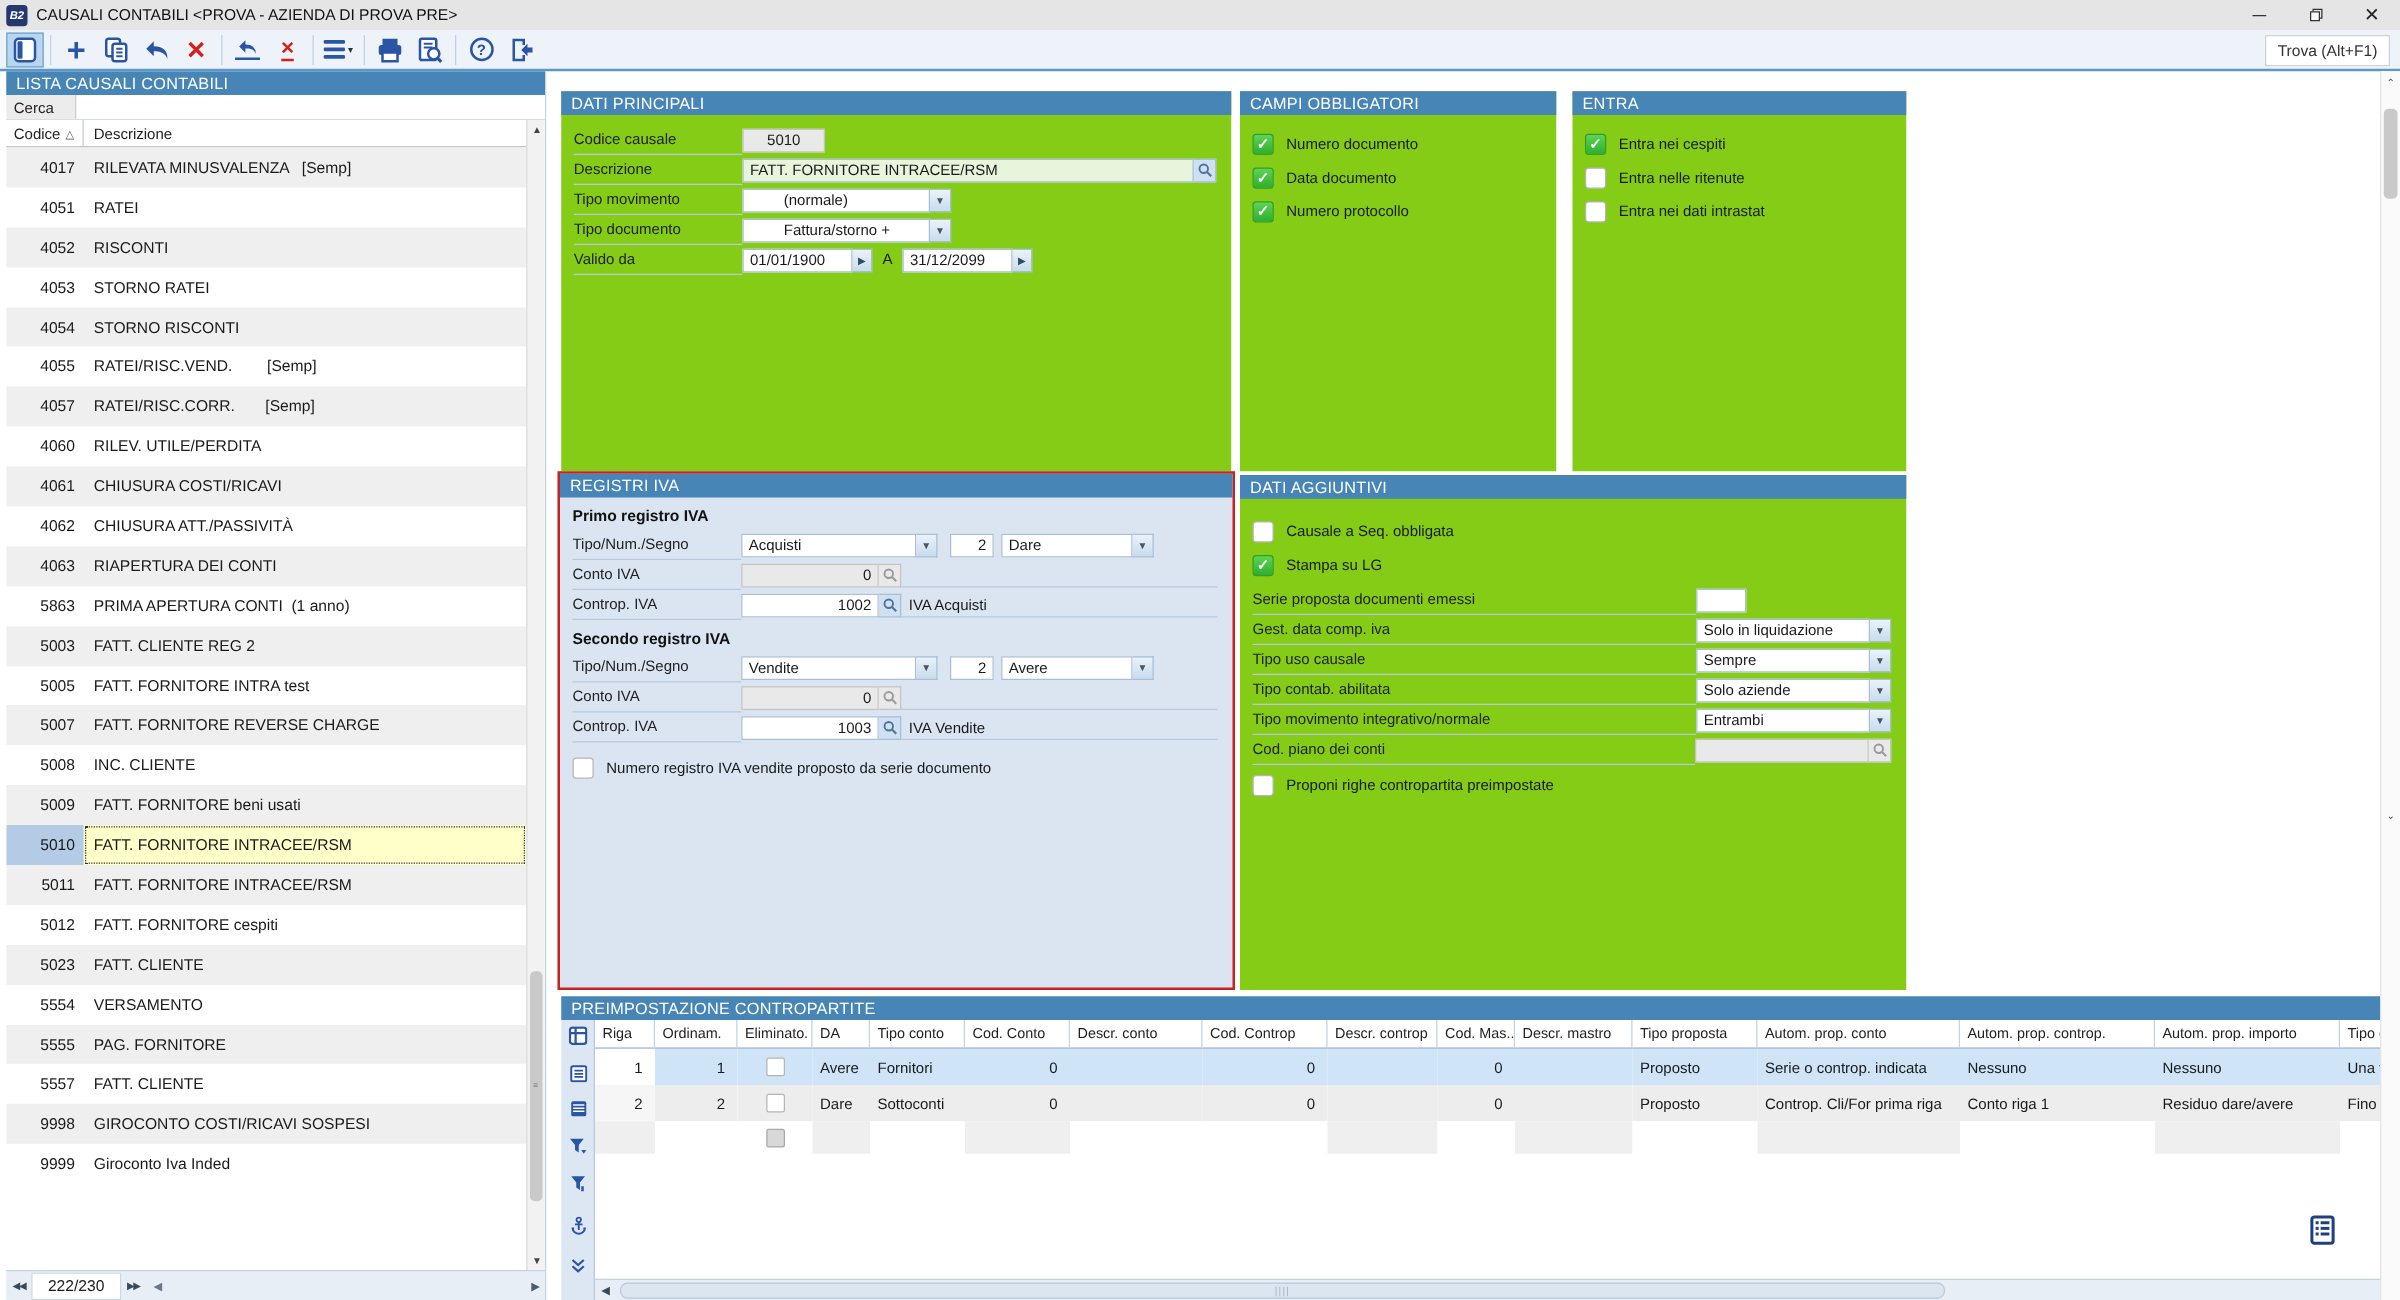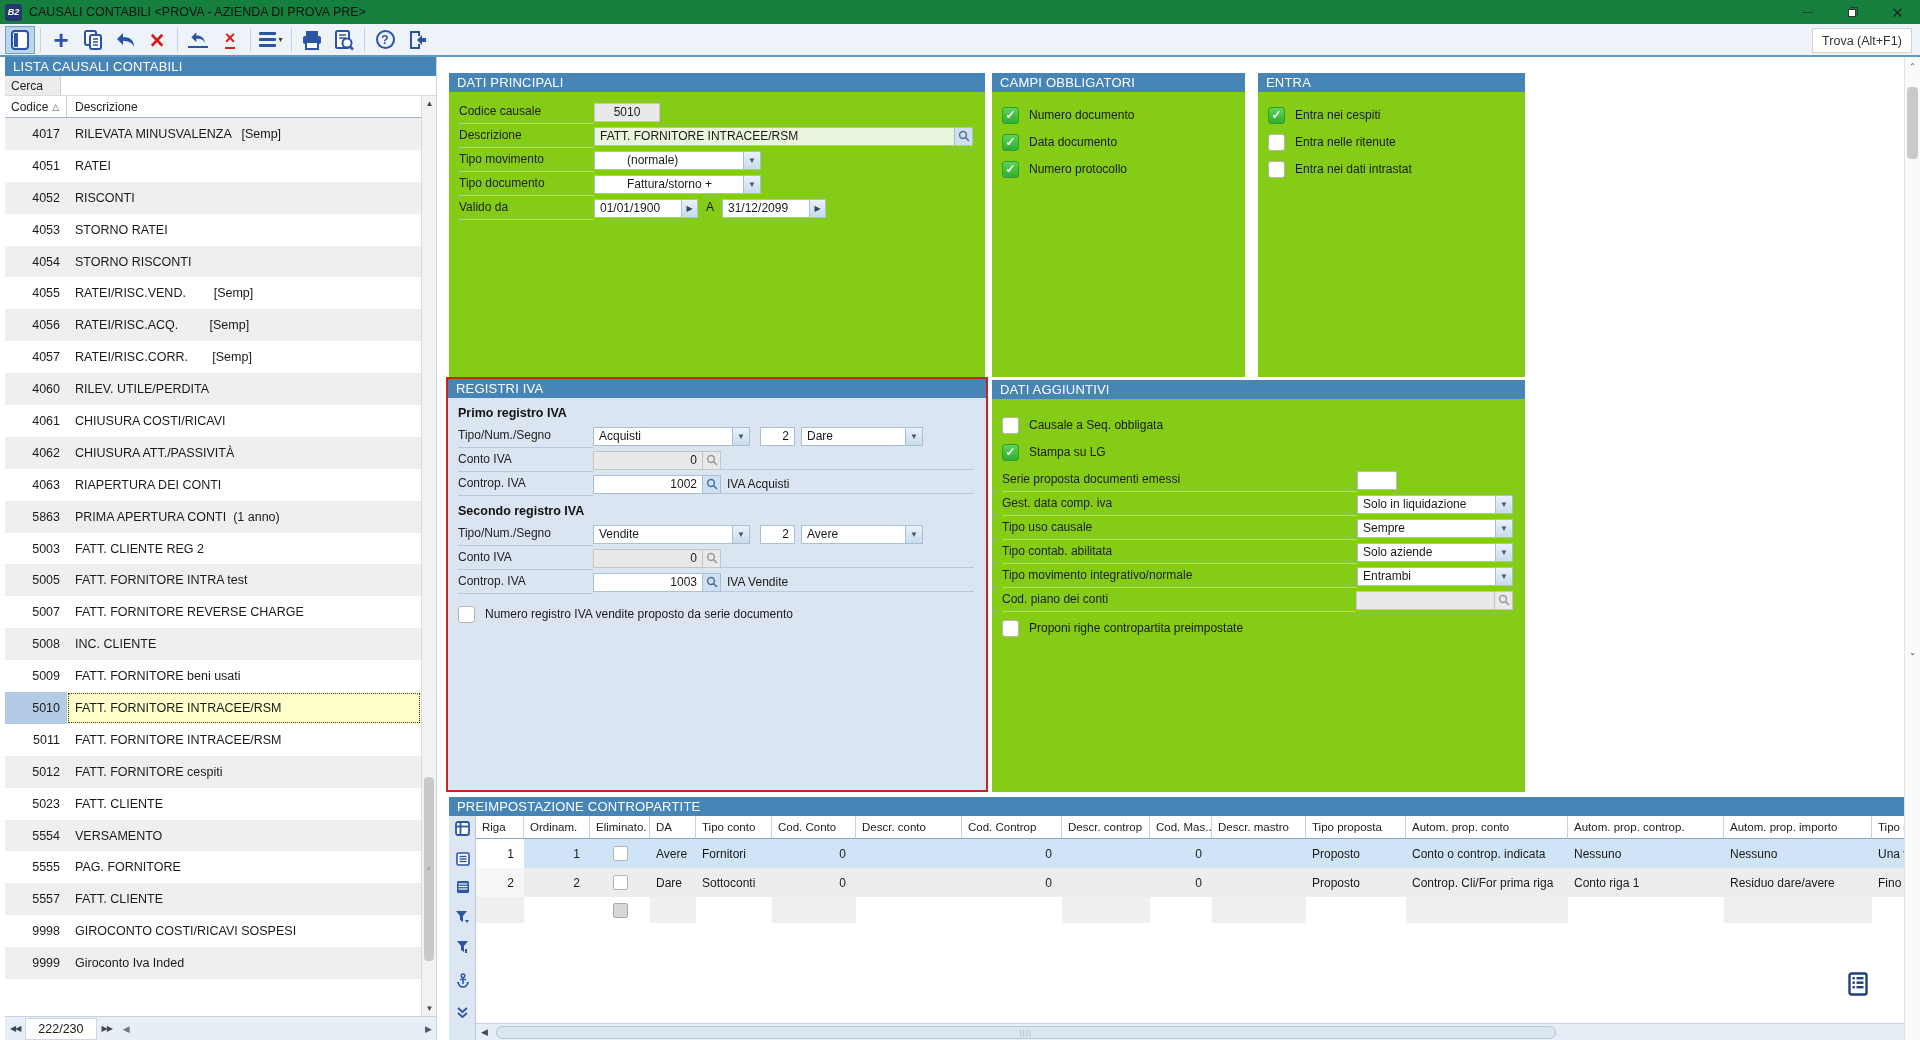"B2" .titlebar { background: #15803d -> #e5e5e5 }
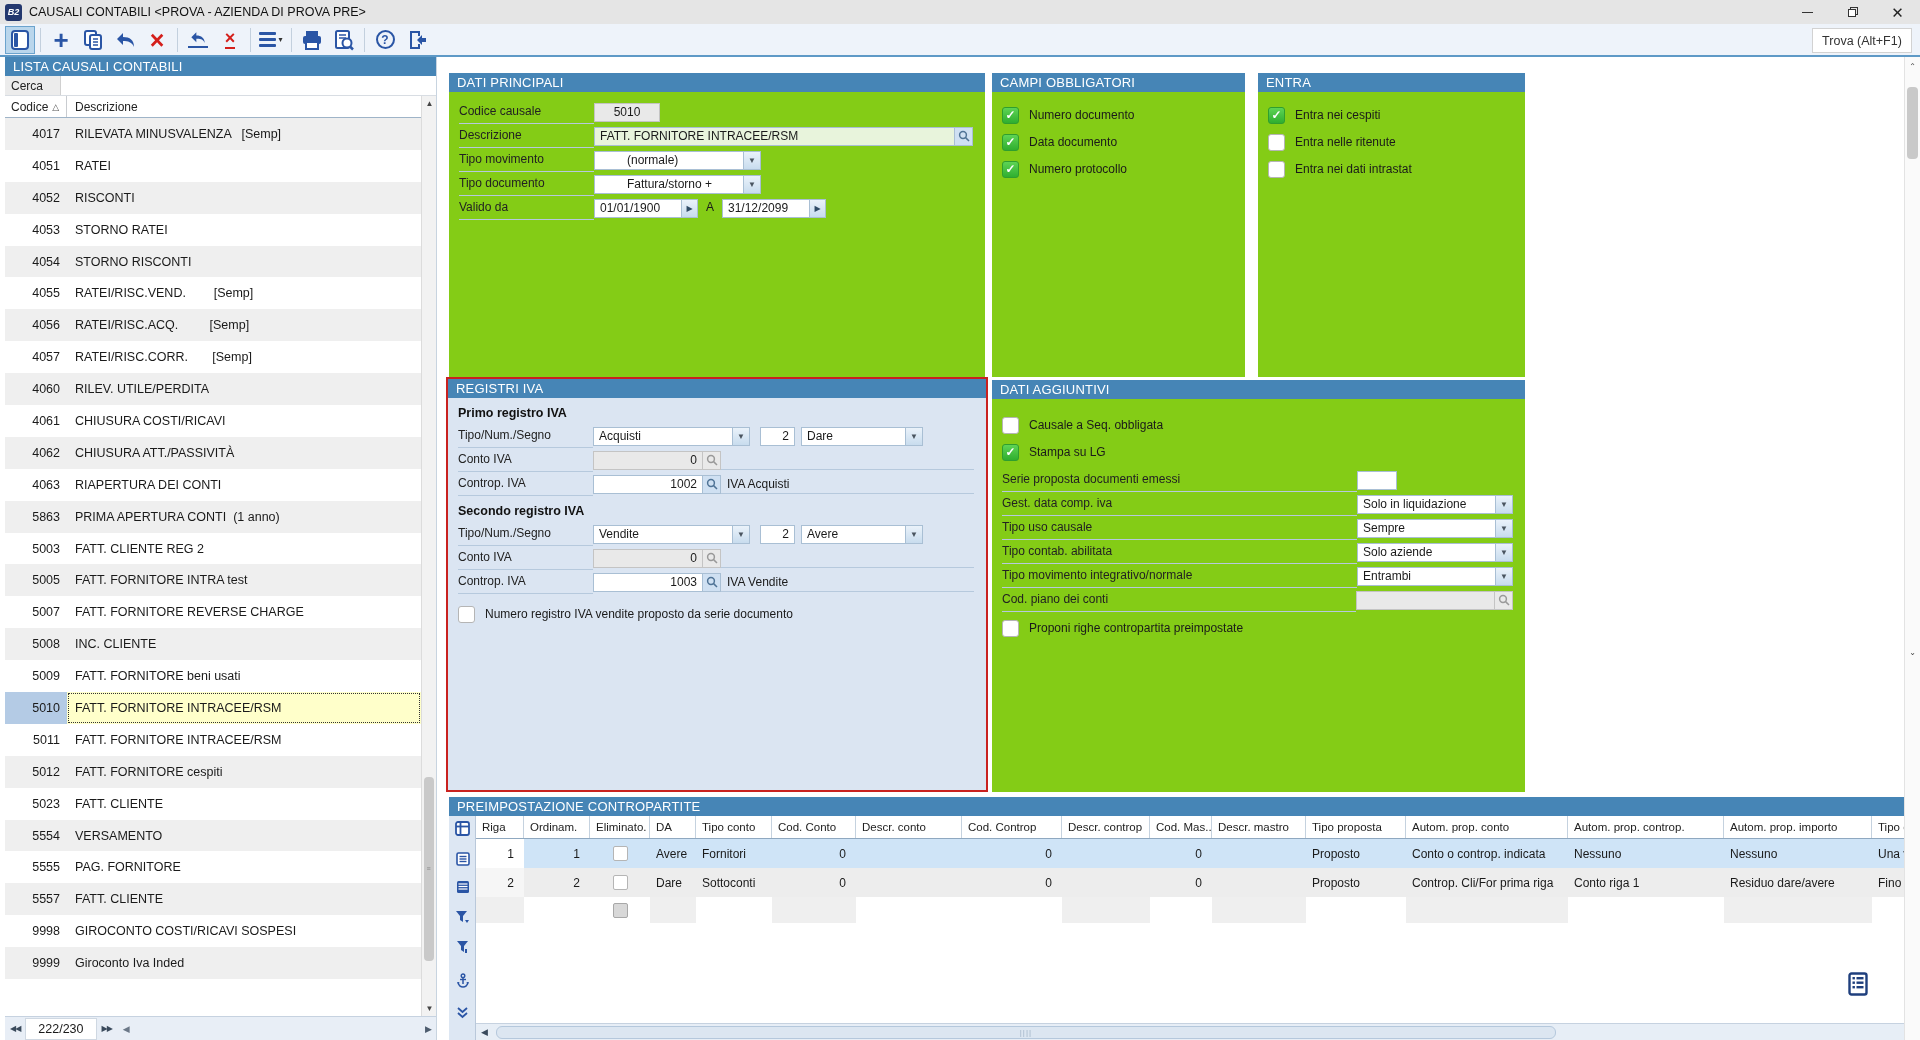"4056" div.lr { html: <div> <span>4056</span> <span>RATEI/RISC.ACQ. [Semp]</span> </div> -> none }
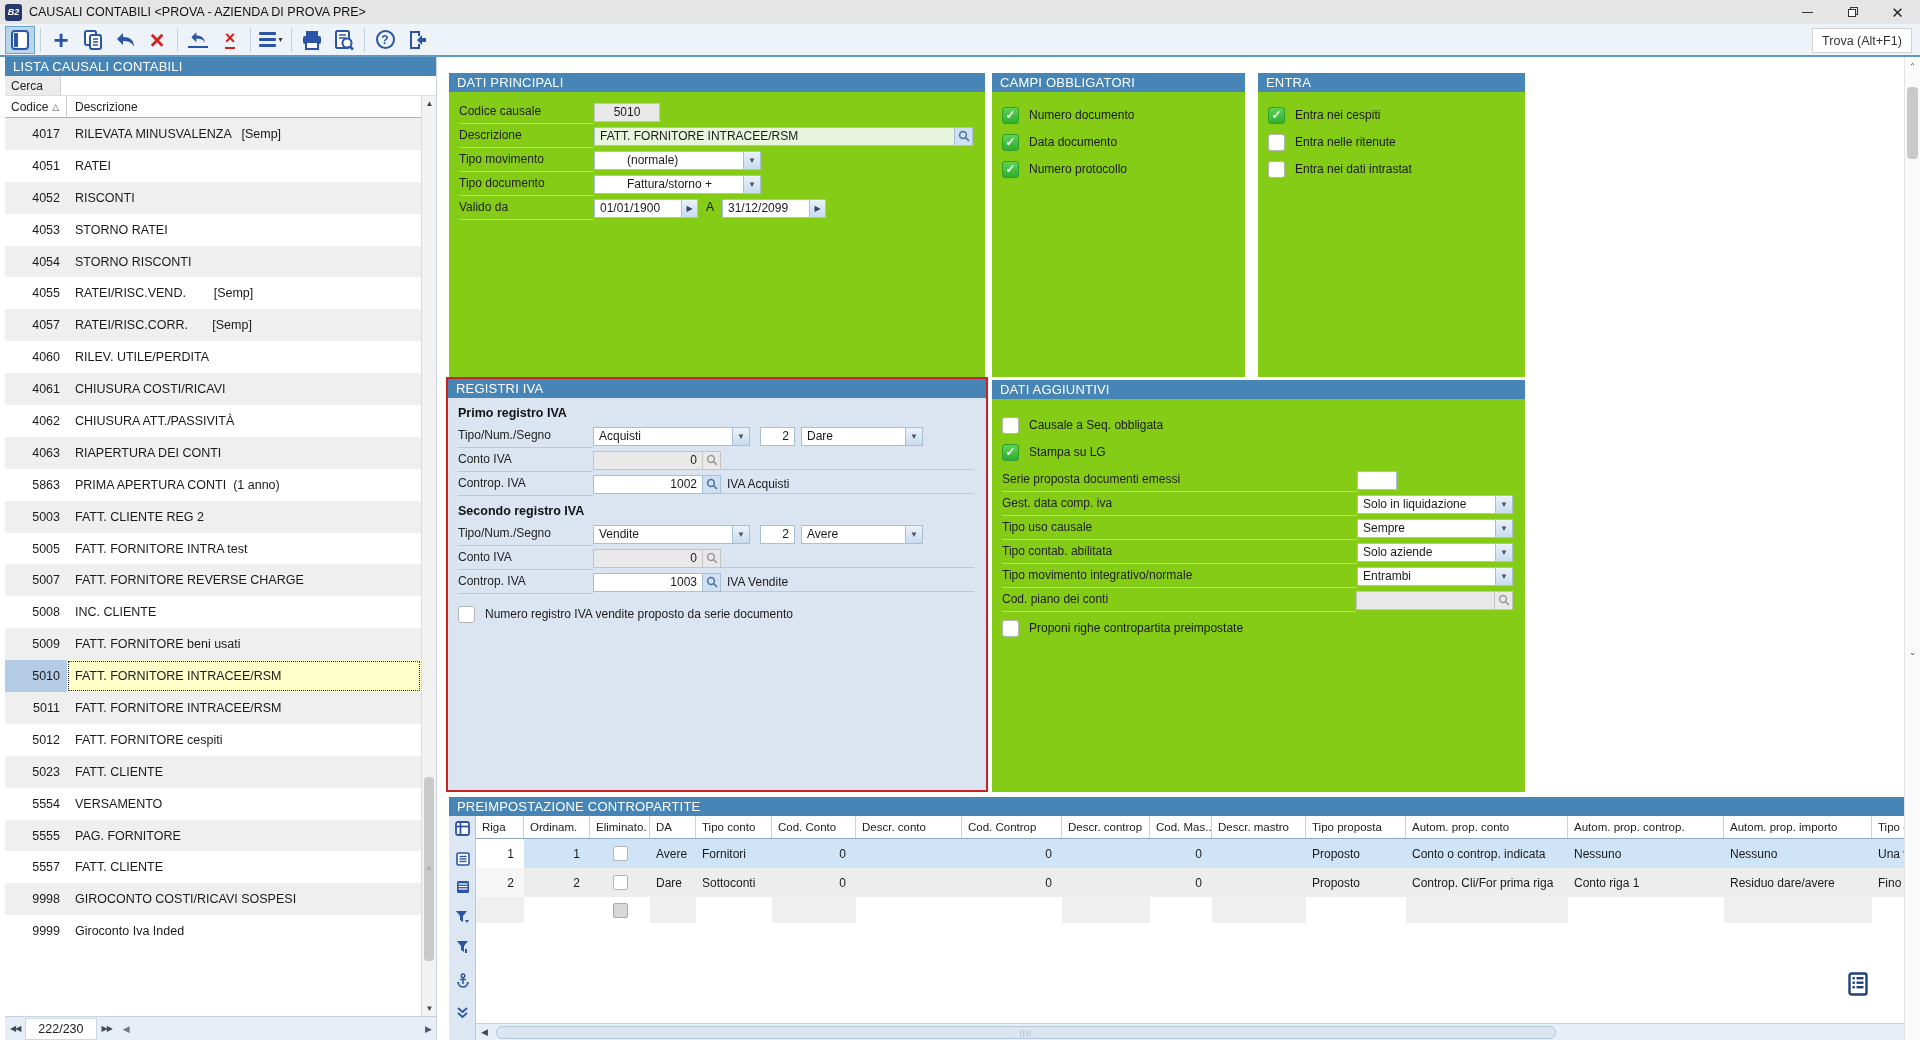"Conto o controp. indicata" span.td { text: Conto -> Serie }
